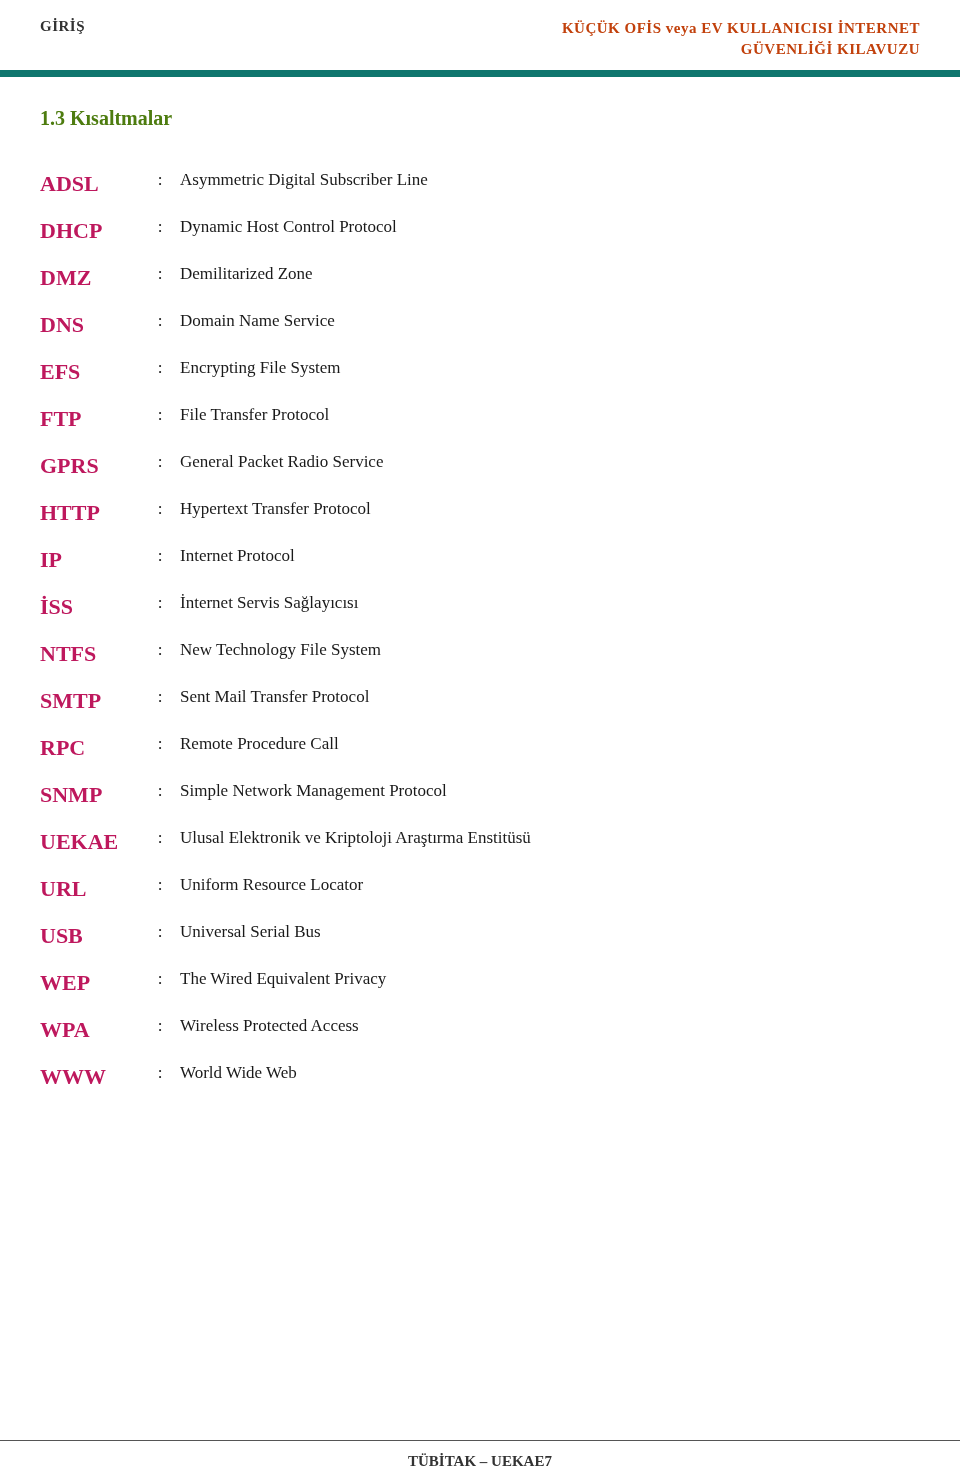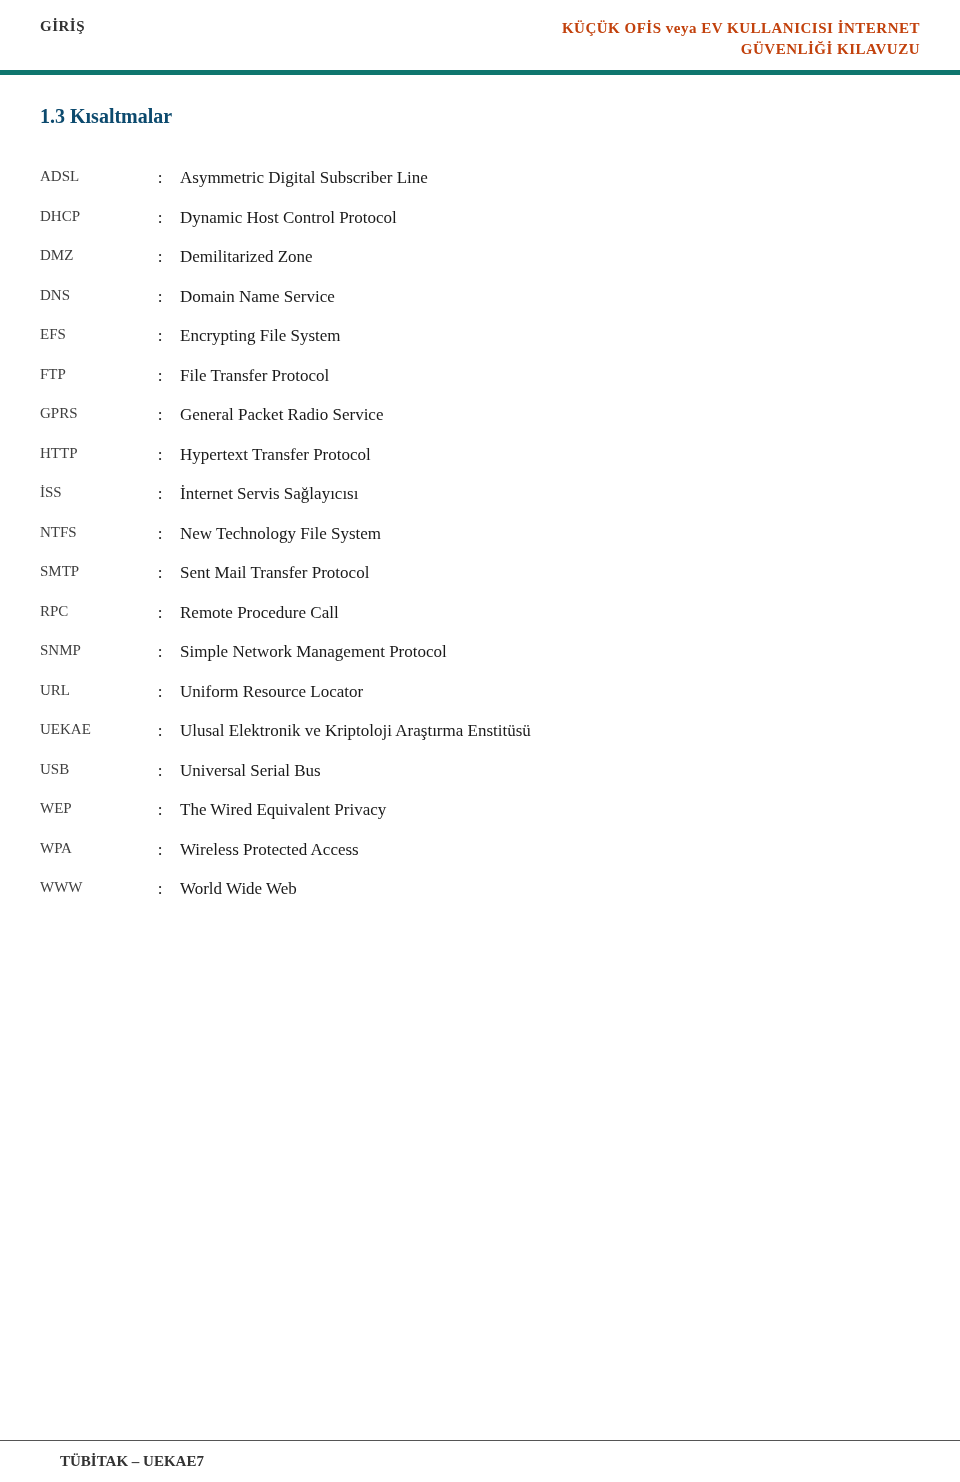"GİRİŞ" .header { border-bottom: 5px solid #0f766e -> 7px solid #0f766e }
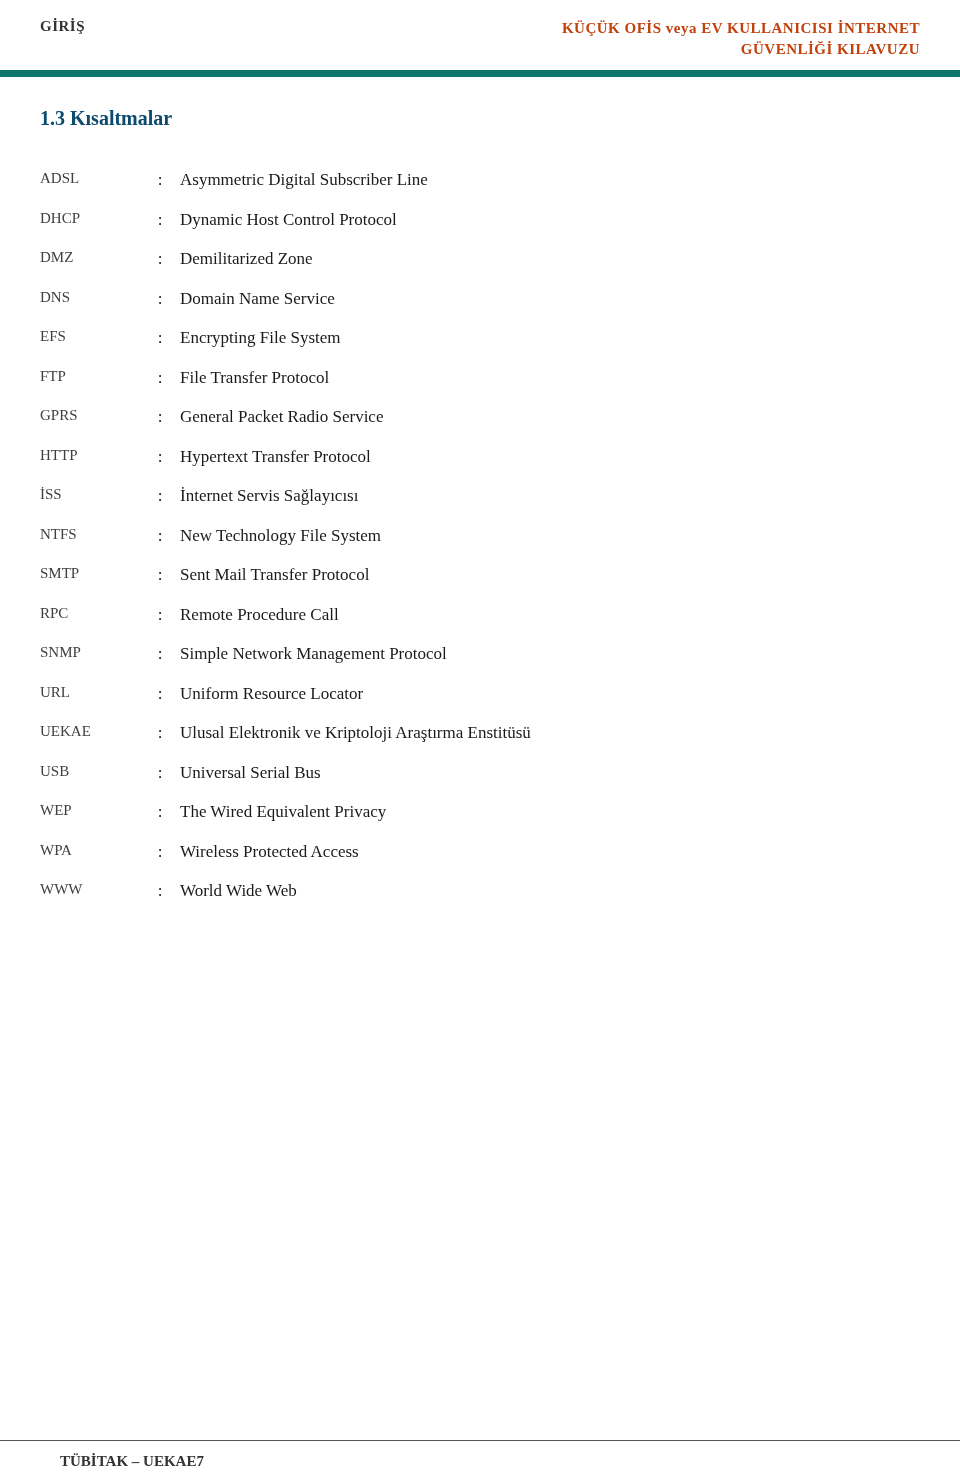"1.3 Kısaltmalar" .section-title { color: #0c4a6e -> #4d7c0f }
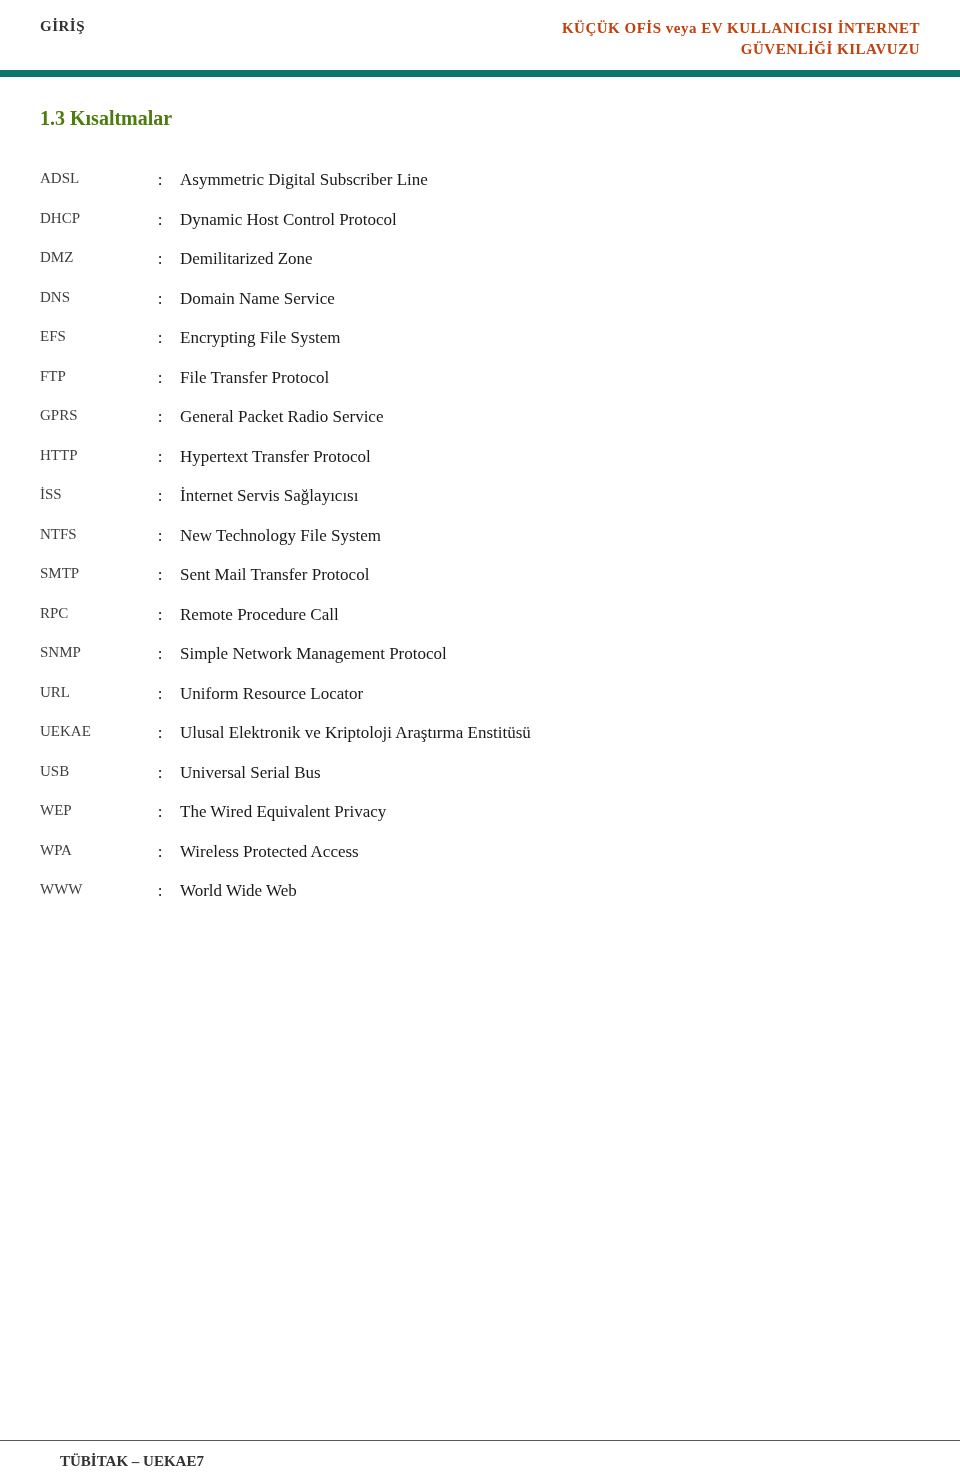"ADSL" .abbr-col { color: #404040 -> #be185d; font-size: 15px -> 22px; font-weight: normal -> bold }
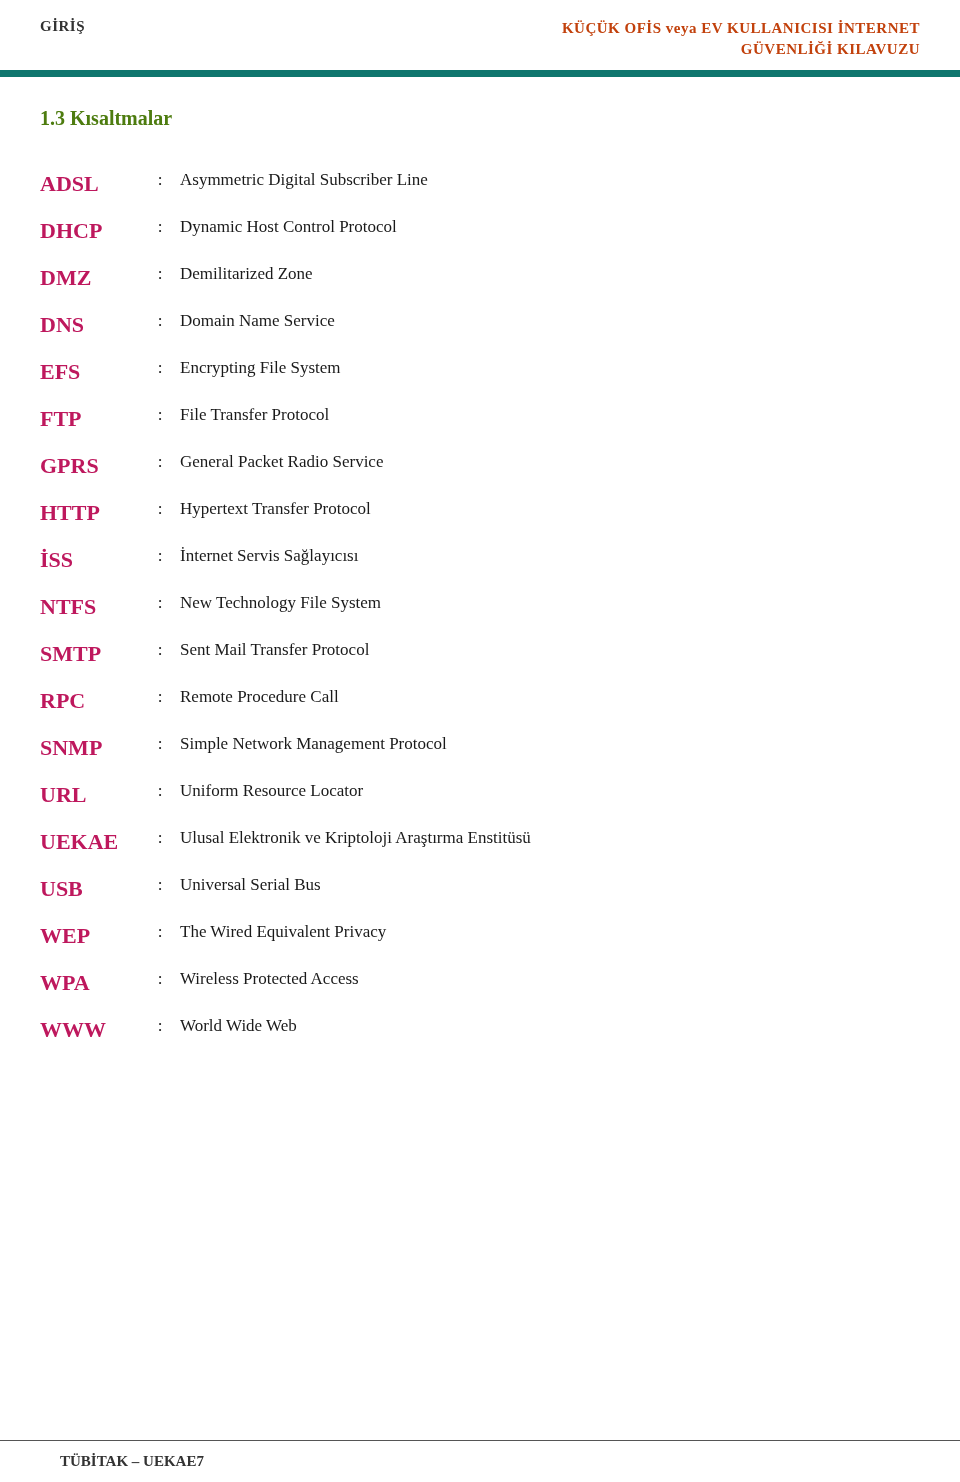"IP" tr { html: none -> <tr> <td>IP</td> <td>:</td> <td>Internet Protocol</td> </tr> }
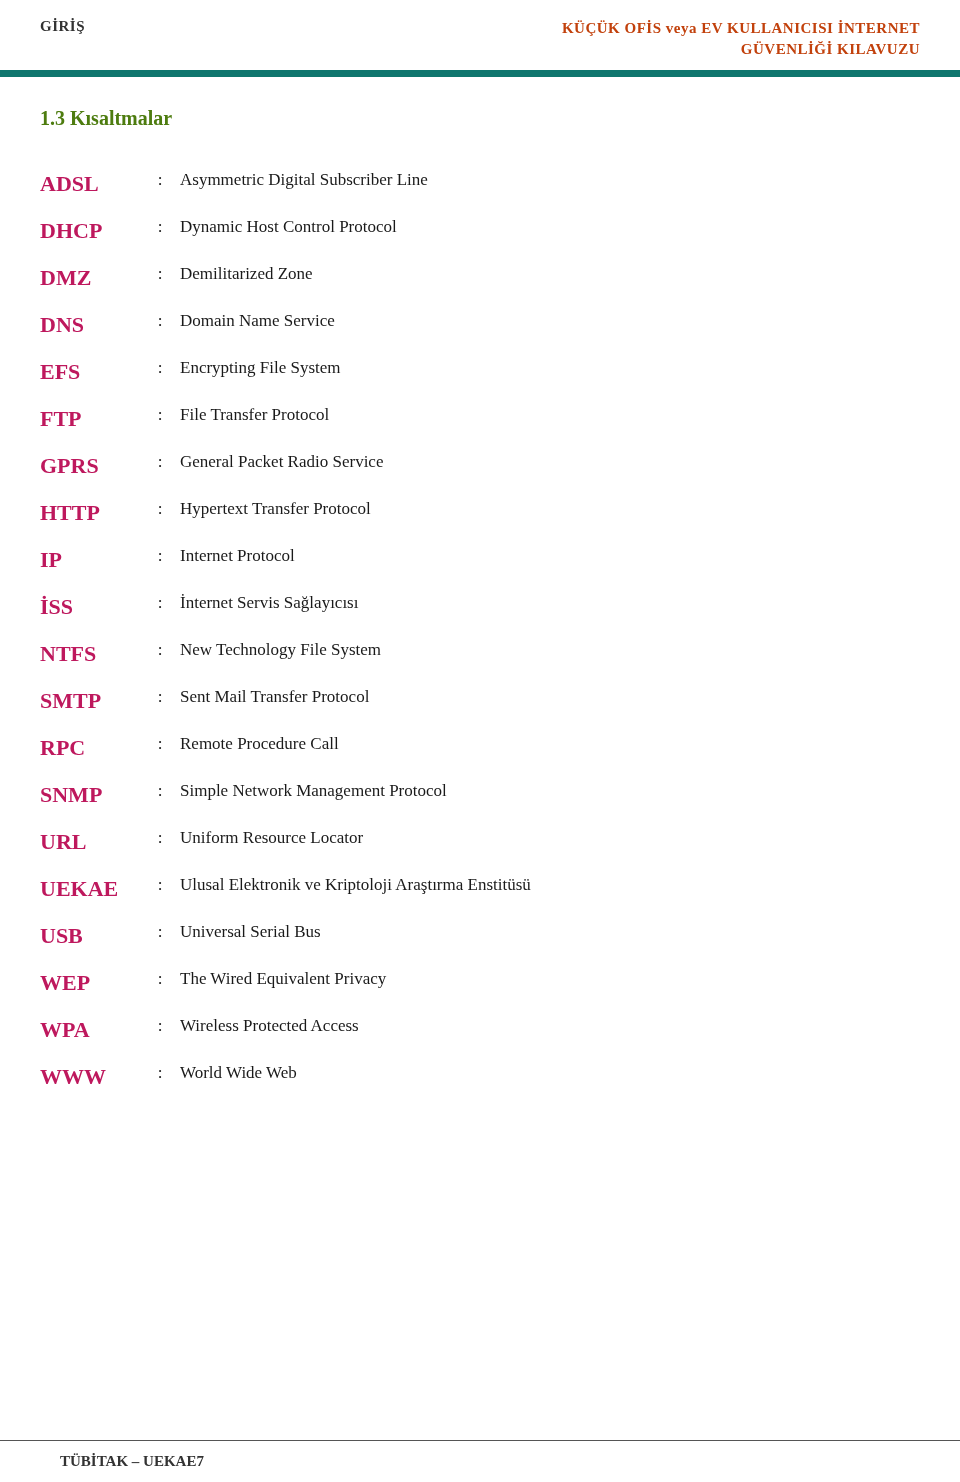"URL" tr { order: before "UEKAE" -> after "UEKAE" }
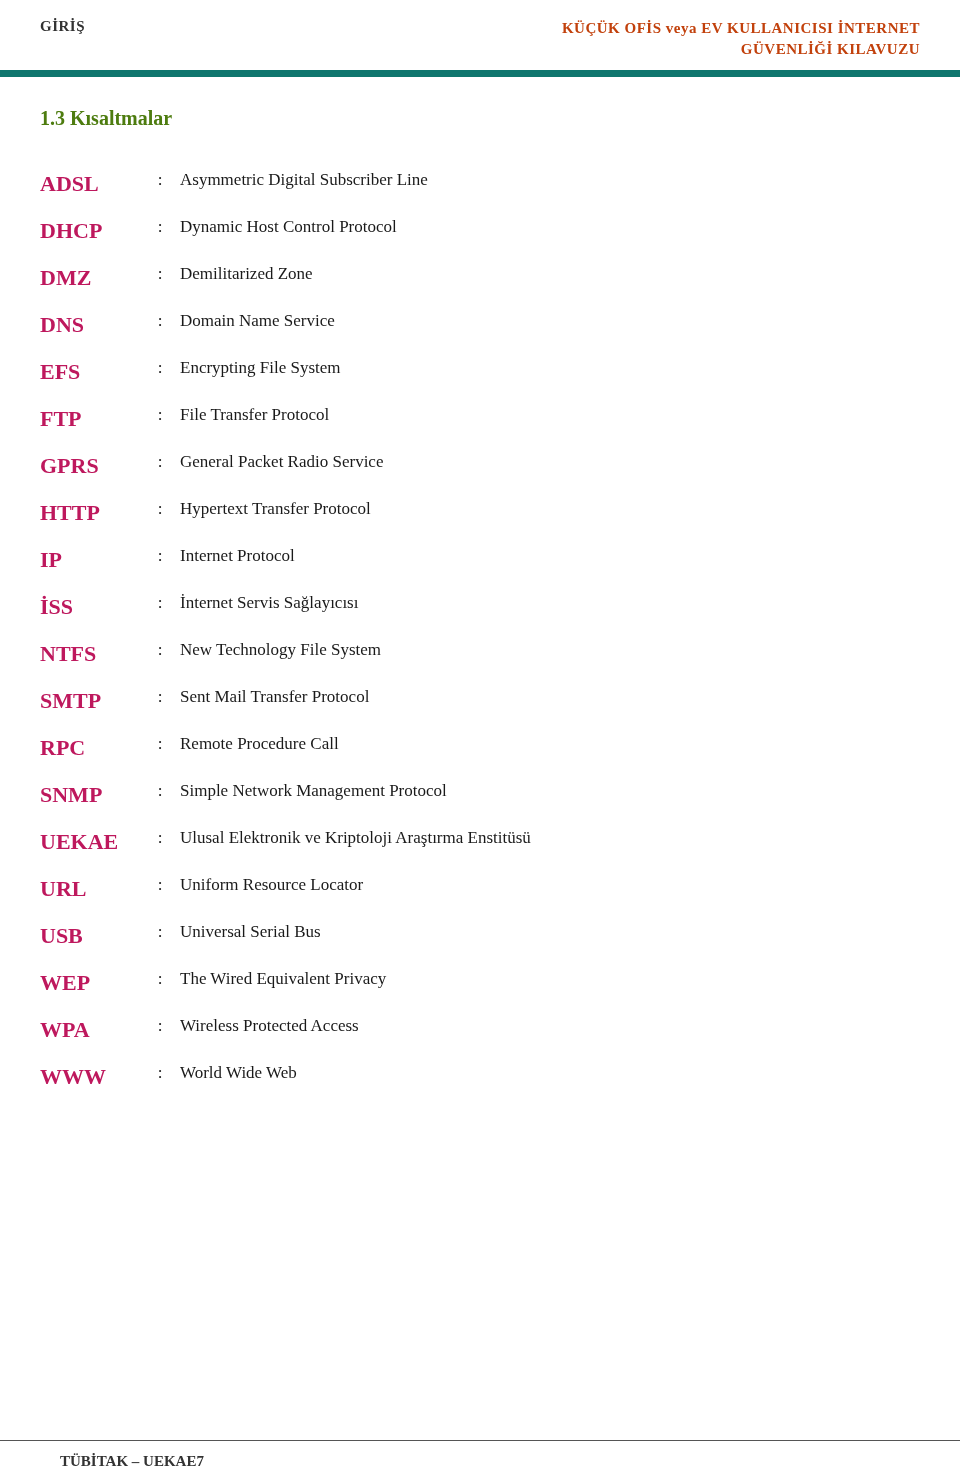"TÜBİTAK – UEKAE" .footer { justify-content: flex-start -> center; padding: 12px 60px -> 12px 40px }
